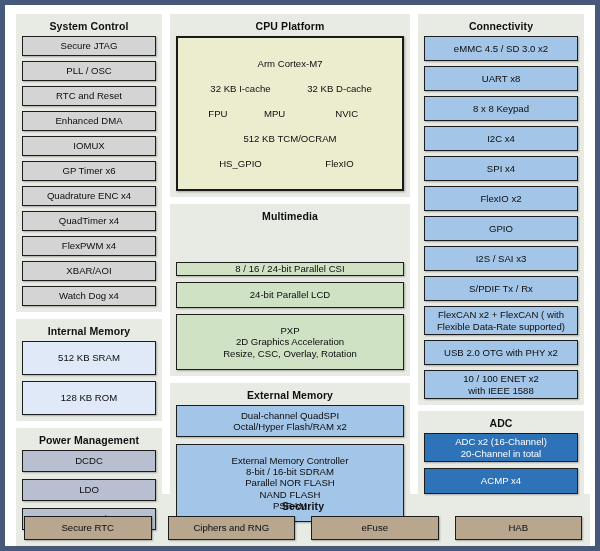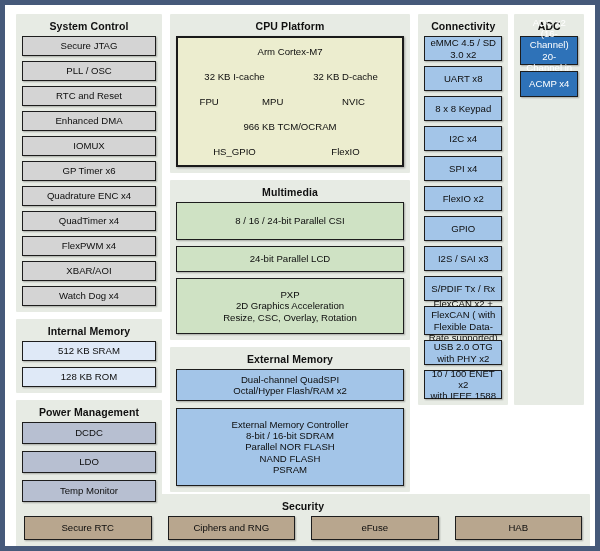"Connectivity" .col-right { flex-direction: row -> column }
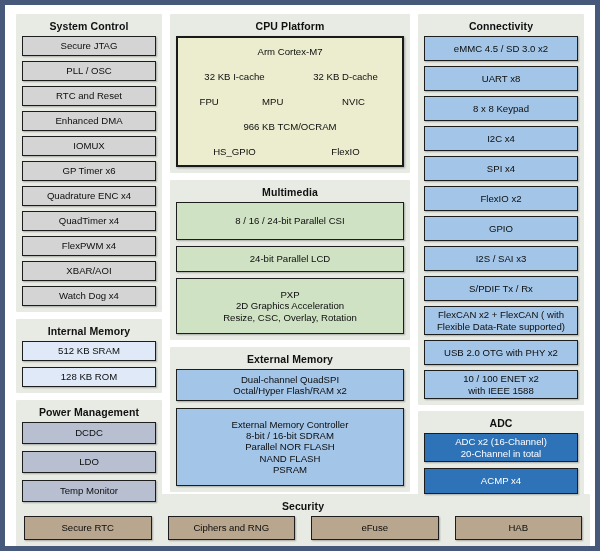"Arm Cortex-M7" .cpu-frame { padding: 2px -> 14px }
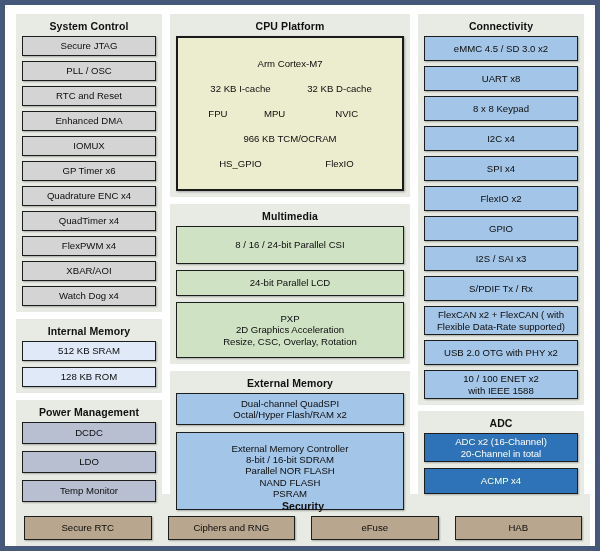"966 KB TCM/OCRAM" div.cpu-cell { text: 966 -> 512 }
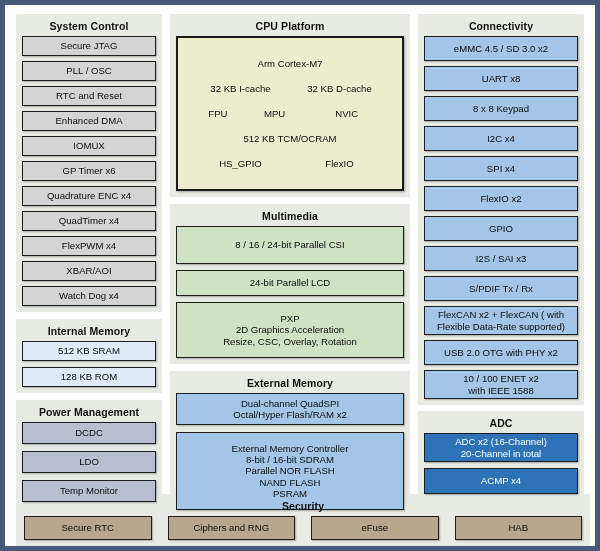"8 / 16 / 24-bit" .mm-1 { height: 38px -> 14px; margin-top: none -> 36px }
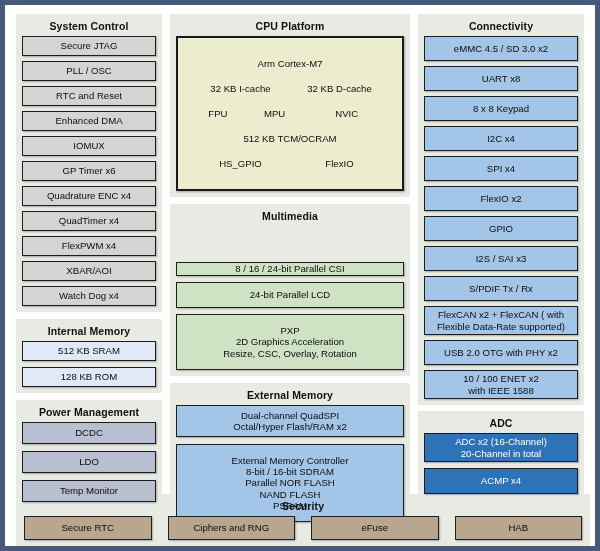"512 KB SRAM" .panel-mem .block { height: 20px -> 34px }
